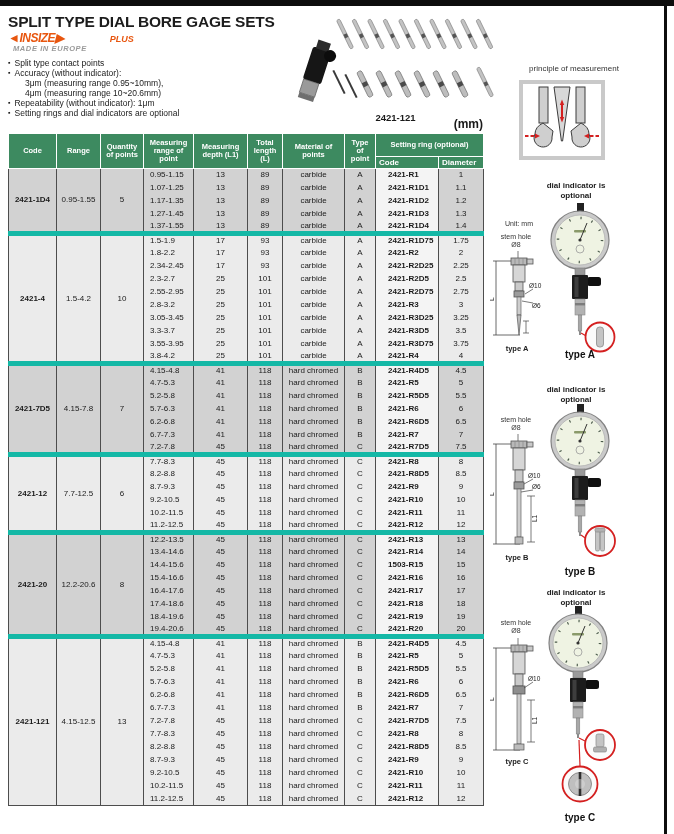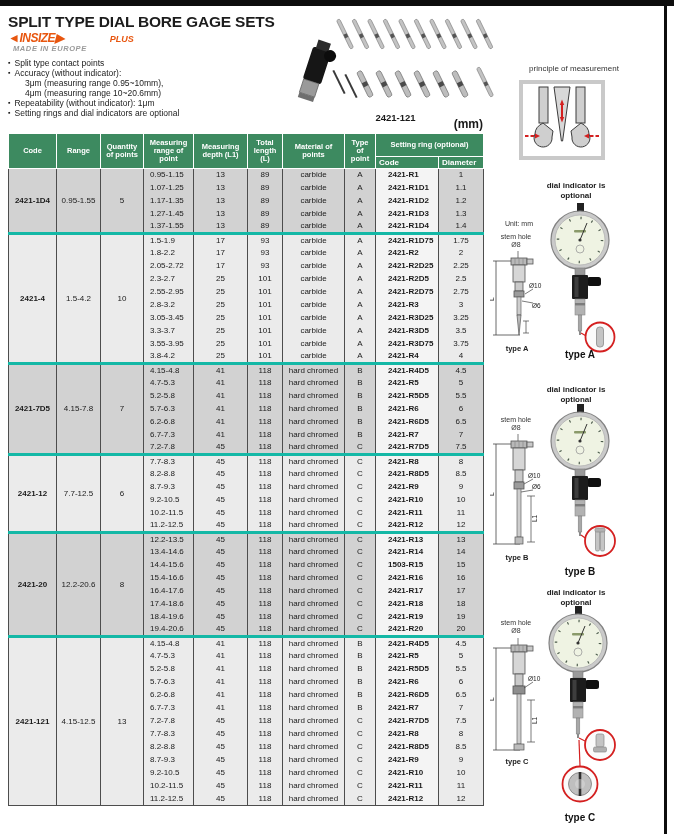"1.5-1.9" #spec-table tr.gfirst td { border-top: 3px solid #14b8a6 -> 5px solid #14b8a6 }
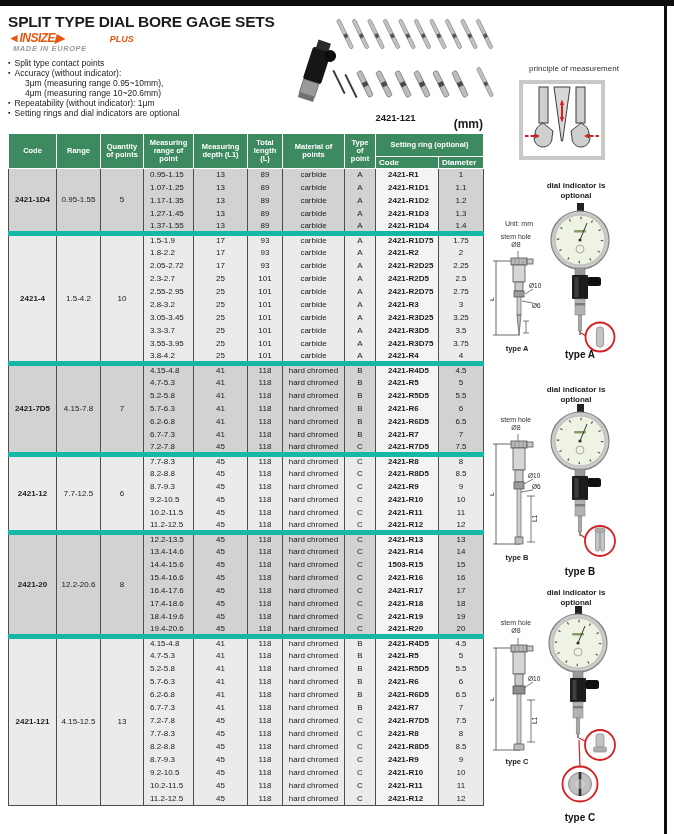"2.05-2.72" td.al { text: 2.05-2.72 -> 2.34-2.45 }
